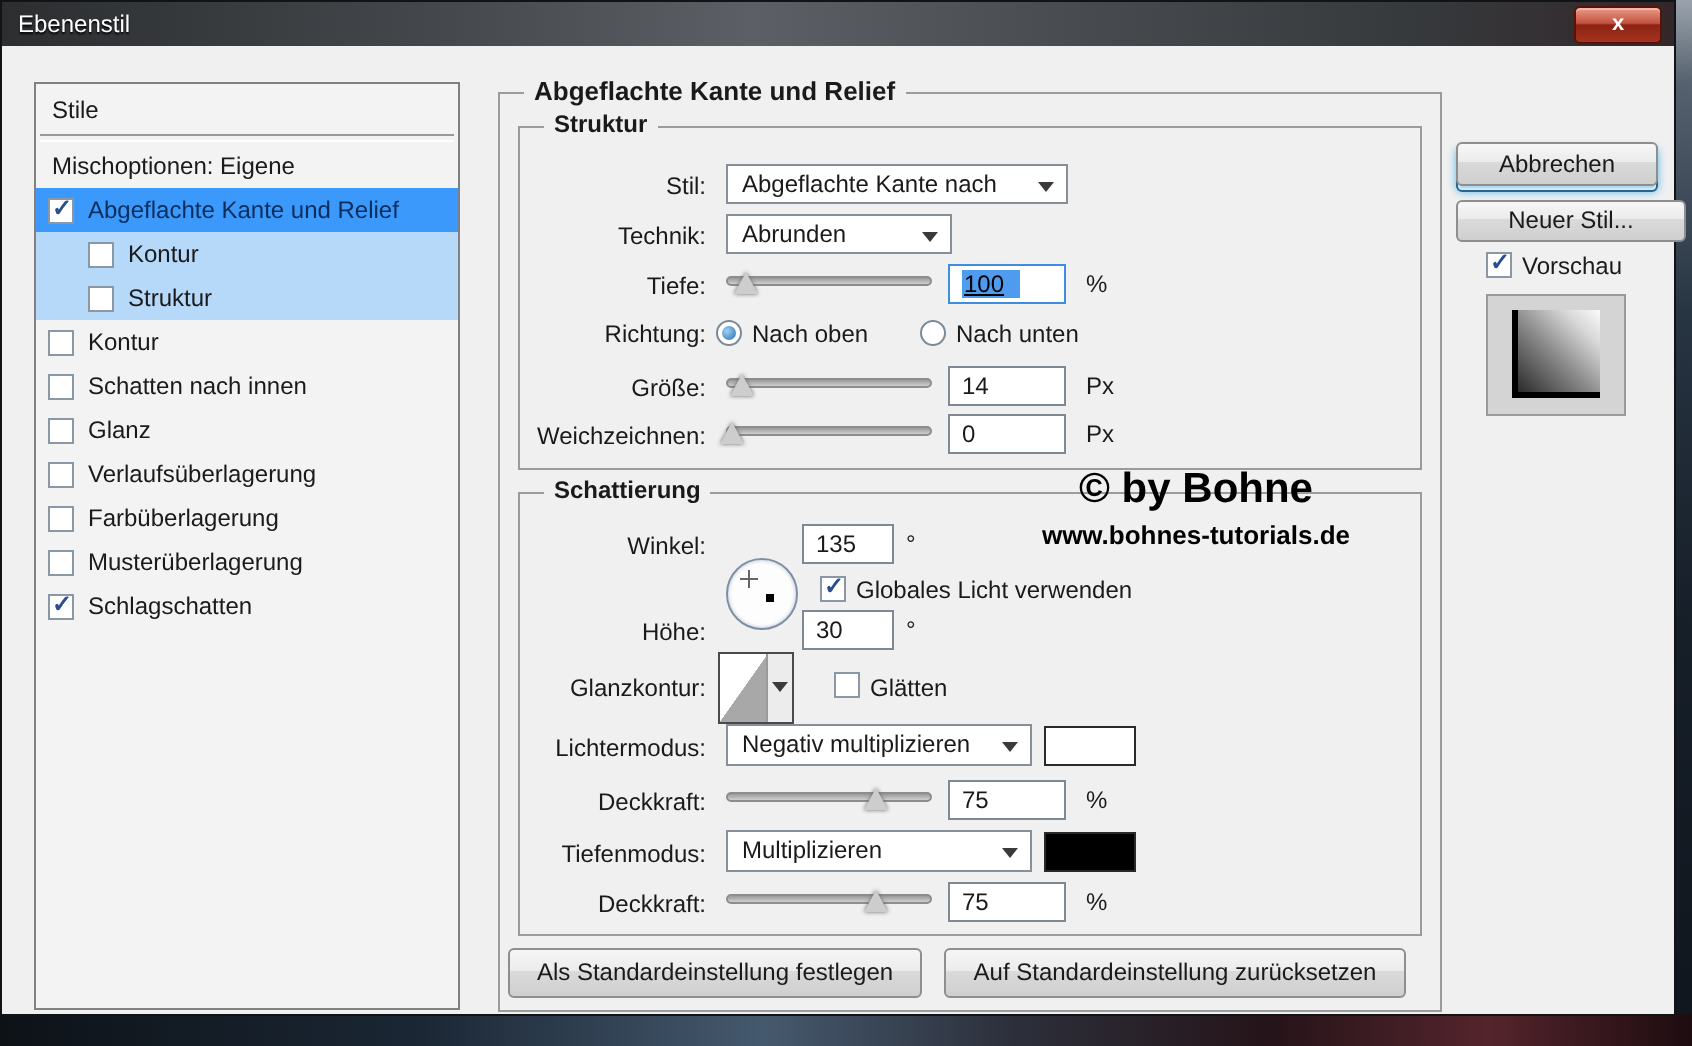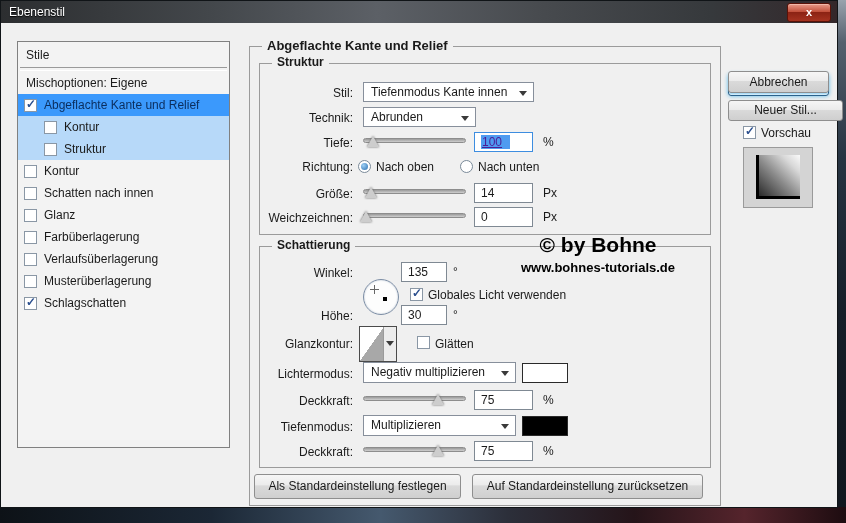"Stile" .sidebar { height: 407px -> 464px }
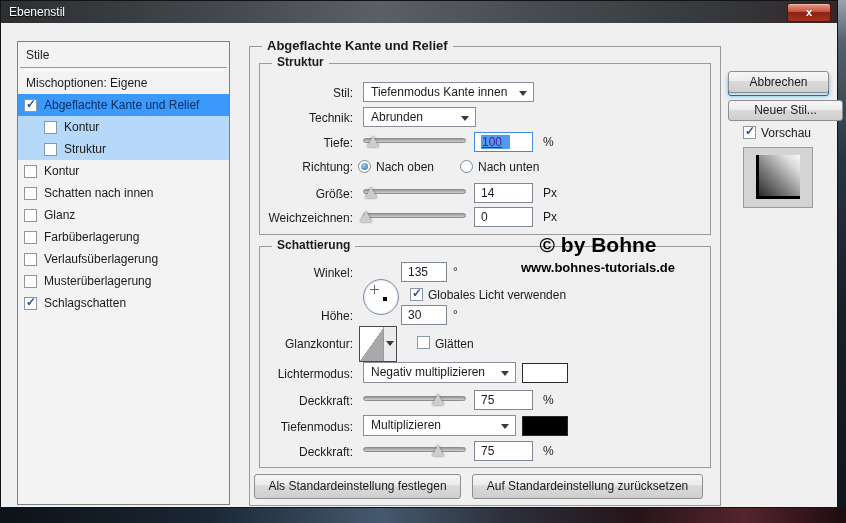"Tiefenmodus Kante innen" span { text: Tiefenmodus Kante innen -> Abgeflachte Kante nach }
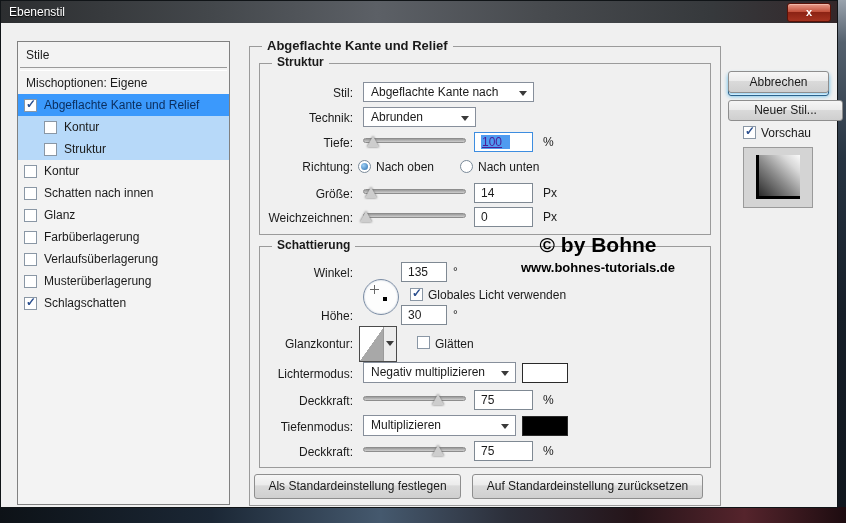"100" .sel-text { color: #4c1d95 -> #000000 }
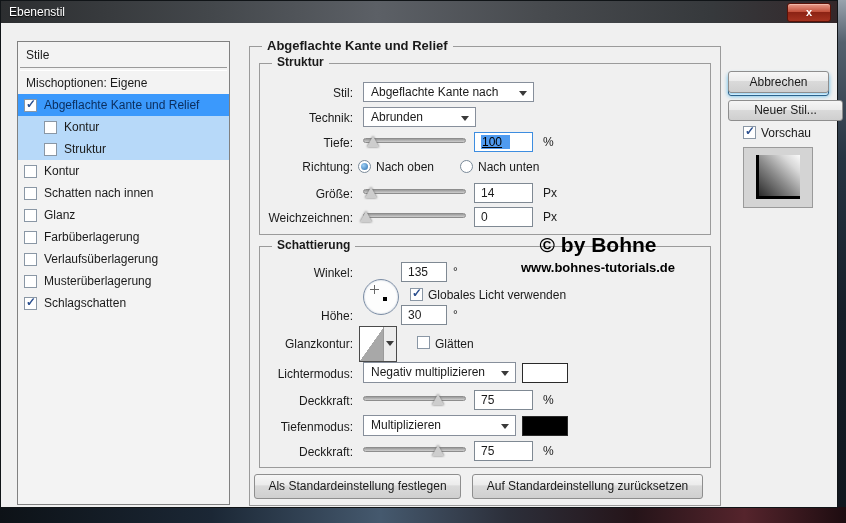"Farbüberlagerung" div.side-row { order: before "Verlaufsüberlagerung" -> after "Verlaufsüberlagerung" }
